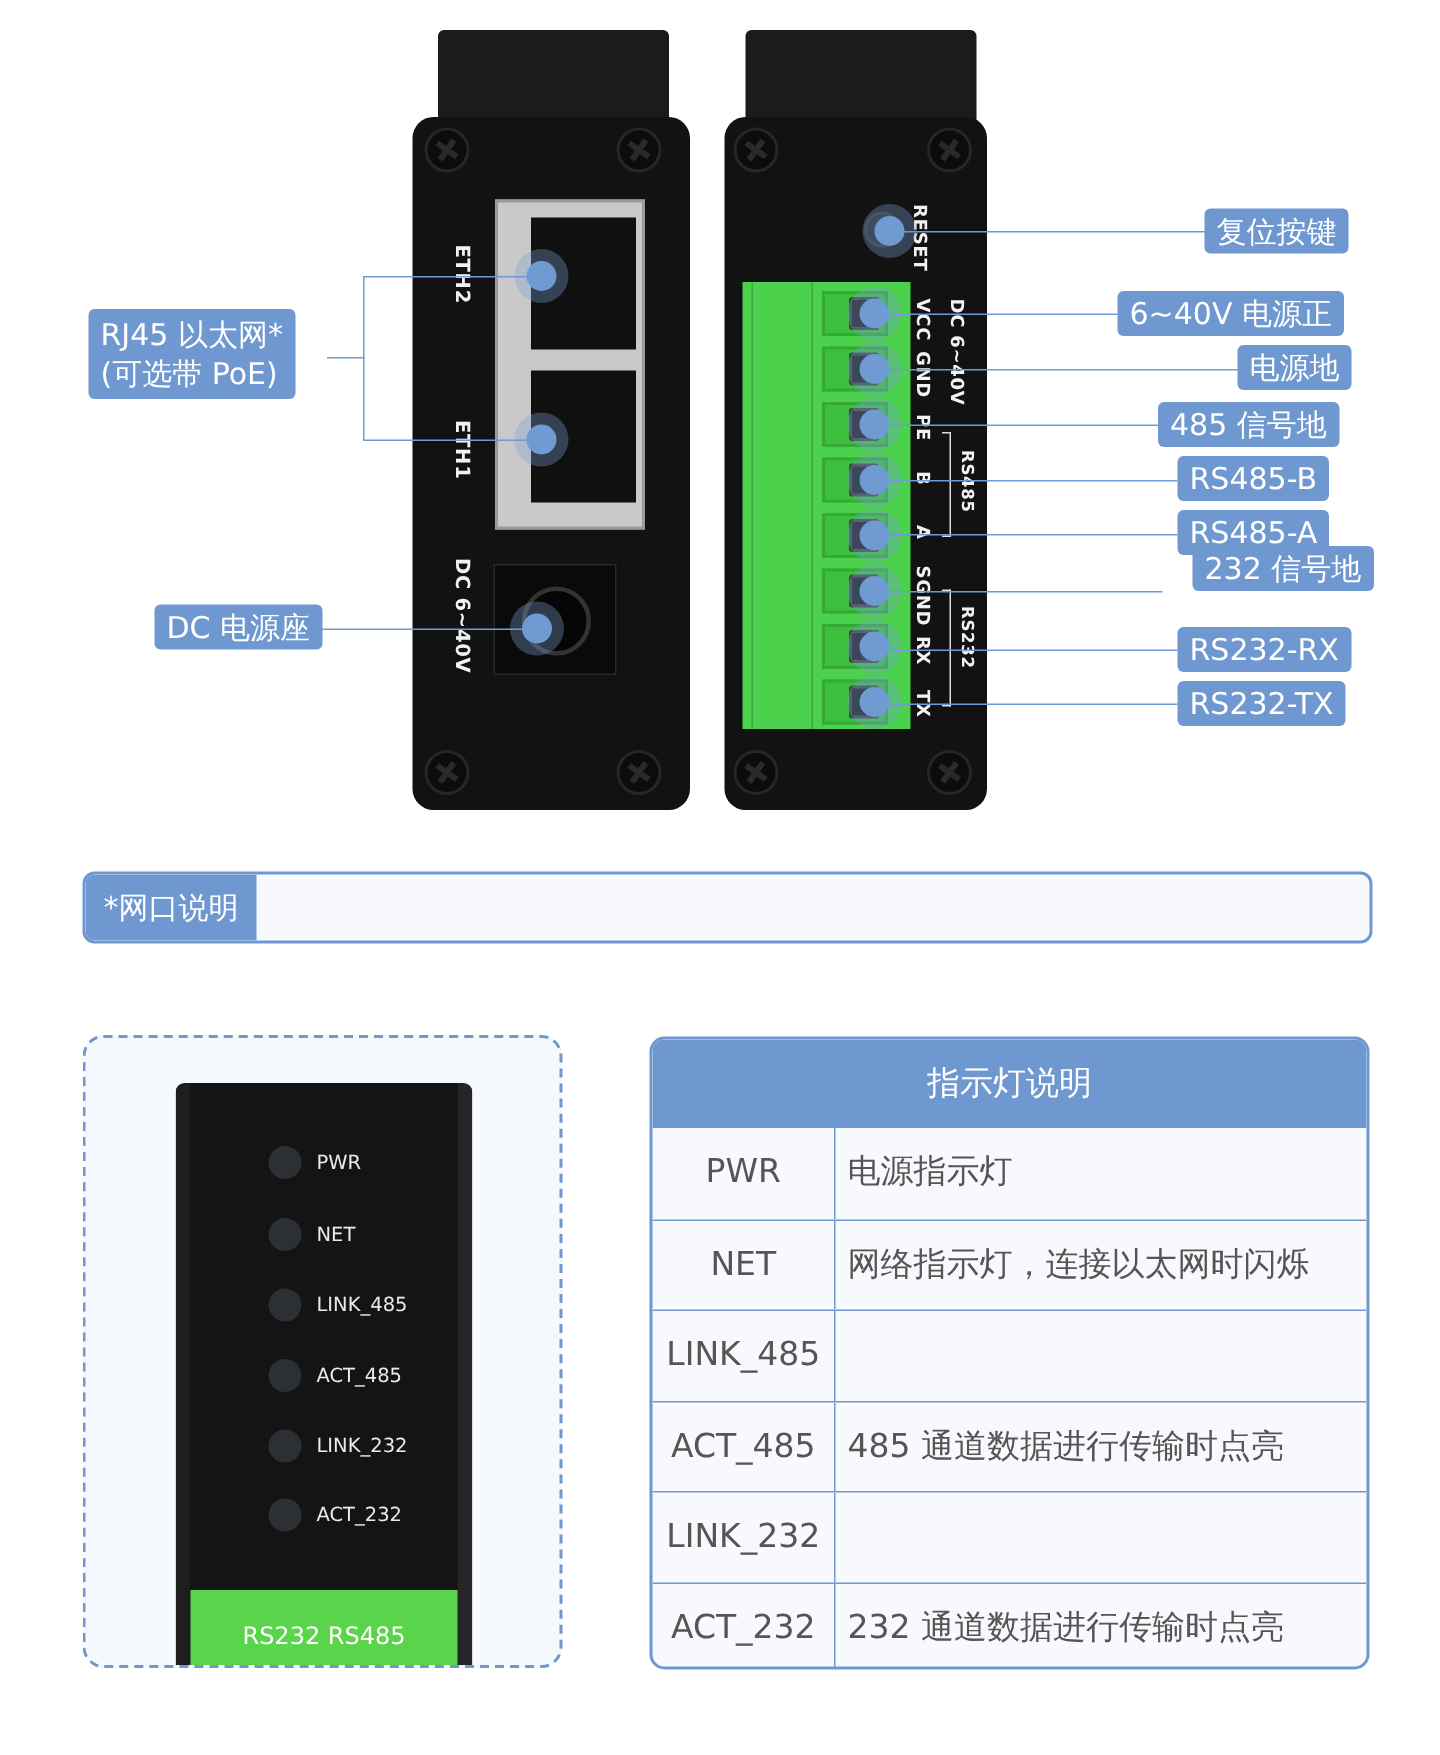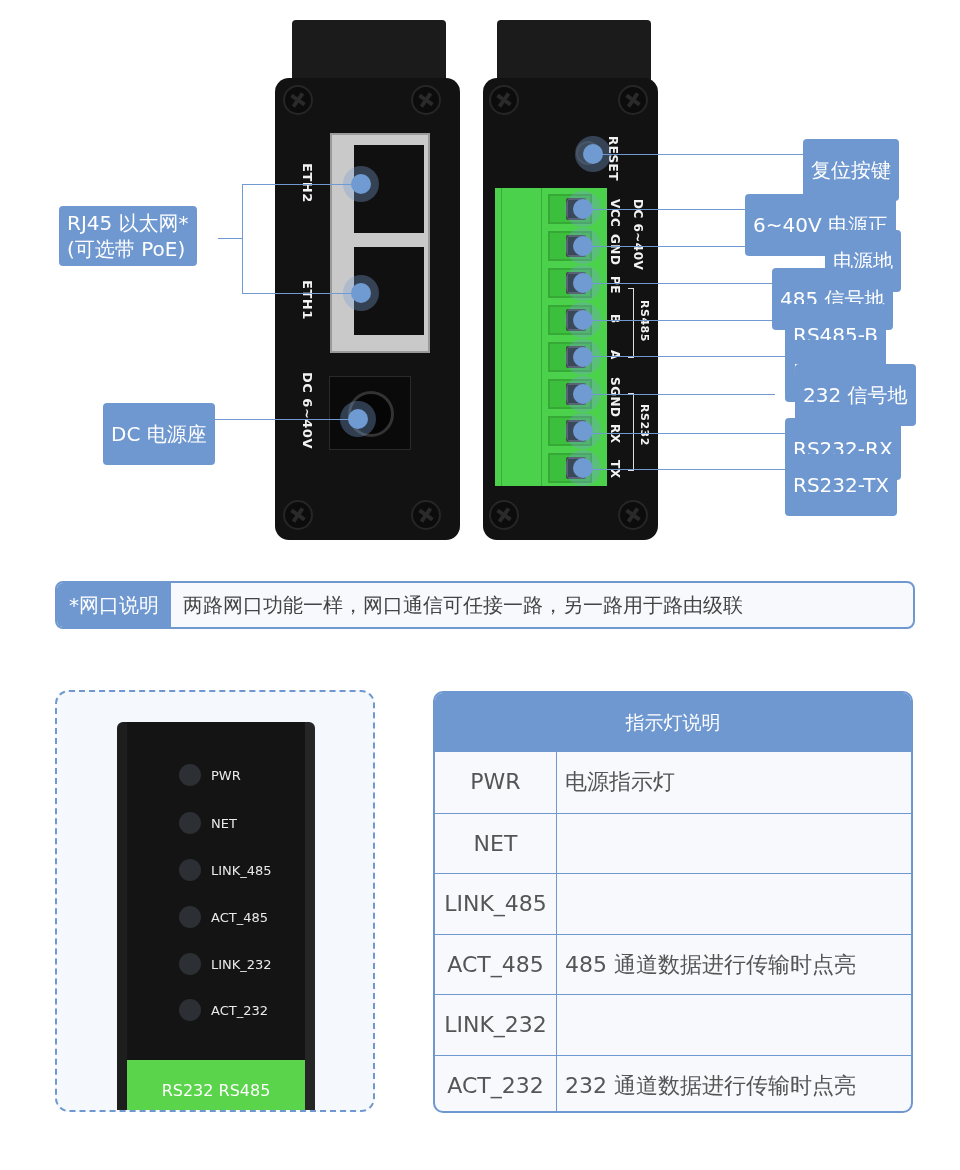"复位按键" .label { padding: 16px 8px -> 0 8px }
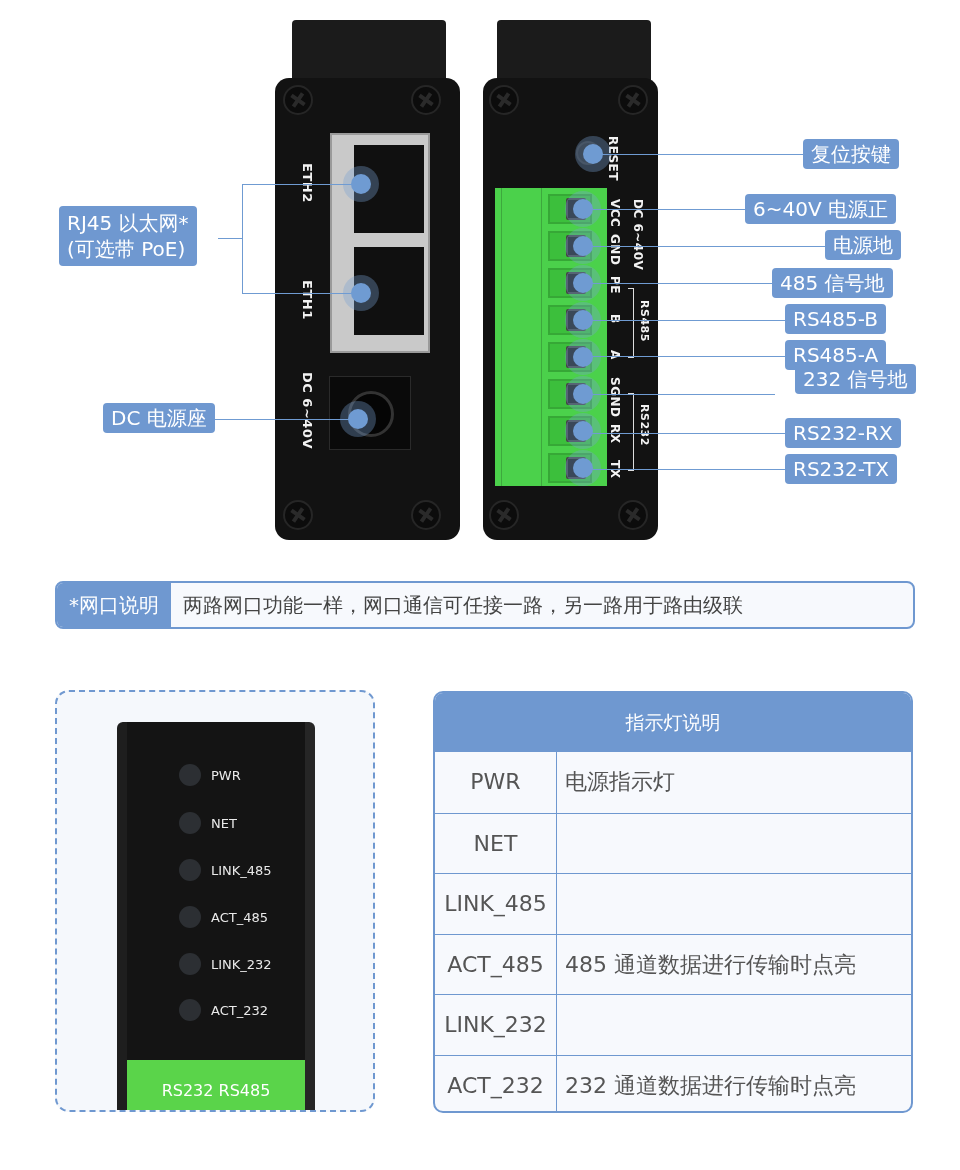"两路网口功能一样，网口通信可任接一路，另一路用于路由级联" div.note-text { html: <div>两路网口功能一样，网口通信可任接一路，另一路用于路由级联</div> -> none }
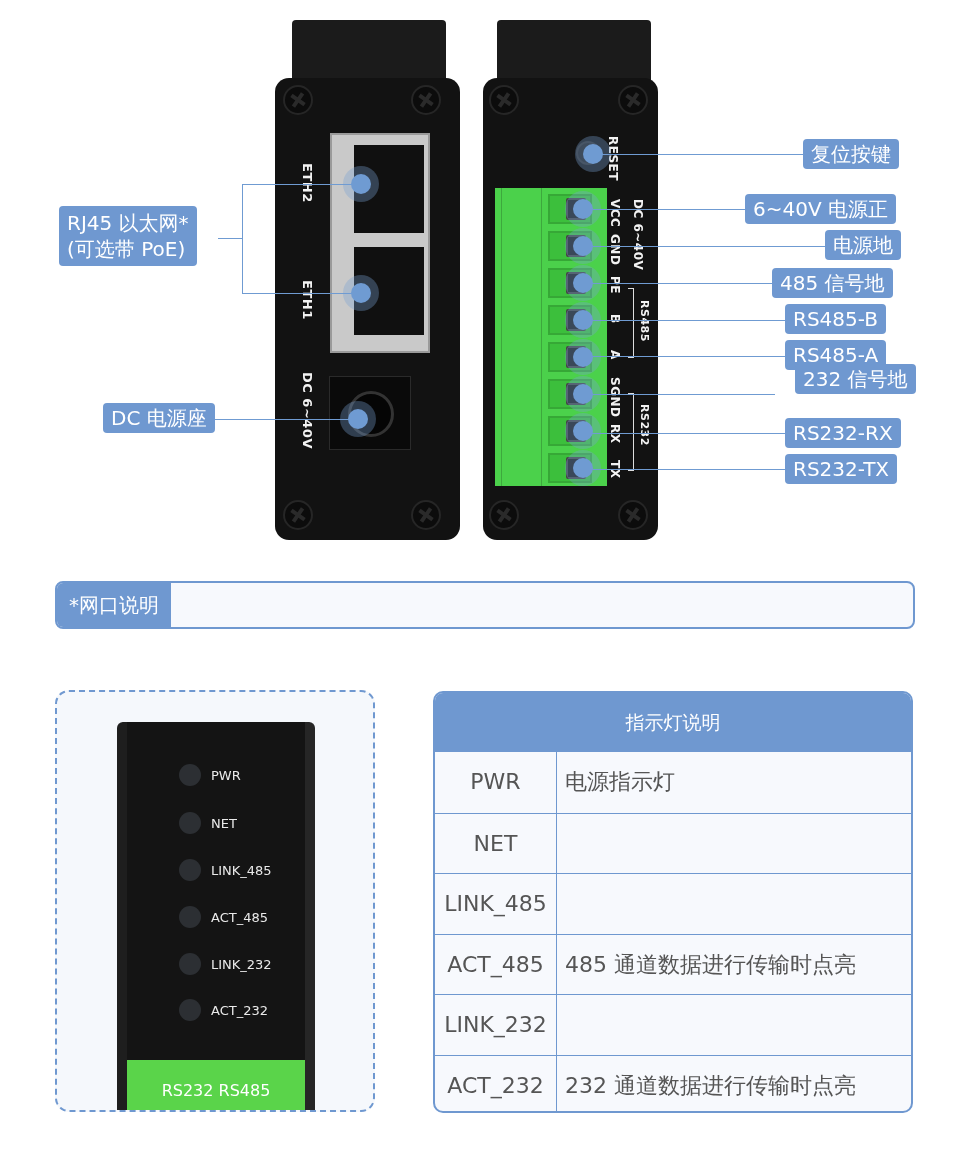"指示灯说明" .table-head { font-size: 19px -> 22px }
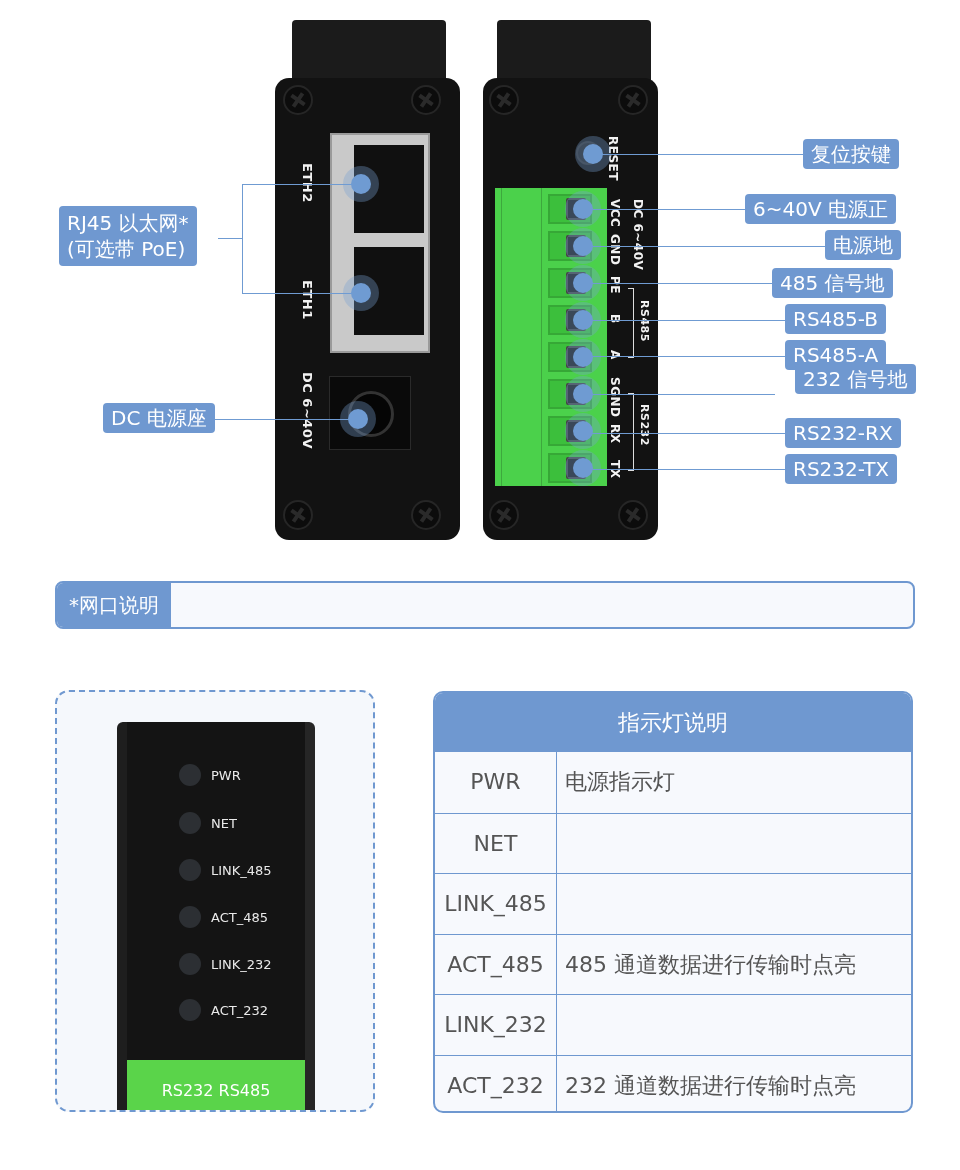"网络指示灯，连接以太网时闪烁" div.tc2 { html: none -> <div>网络指示灯，连接以太网时闪烁</div> }
